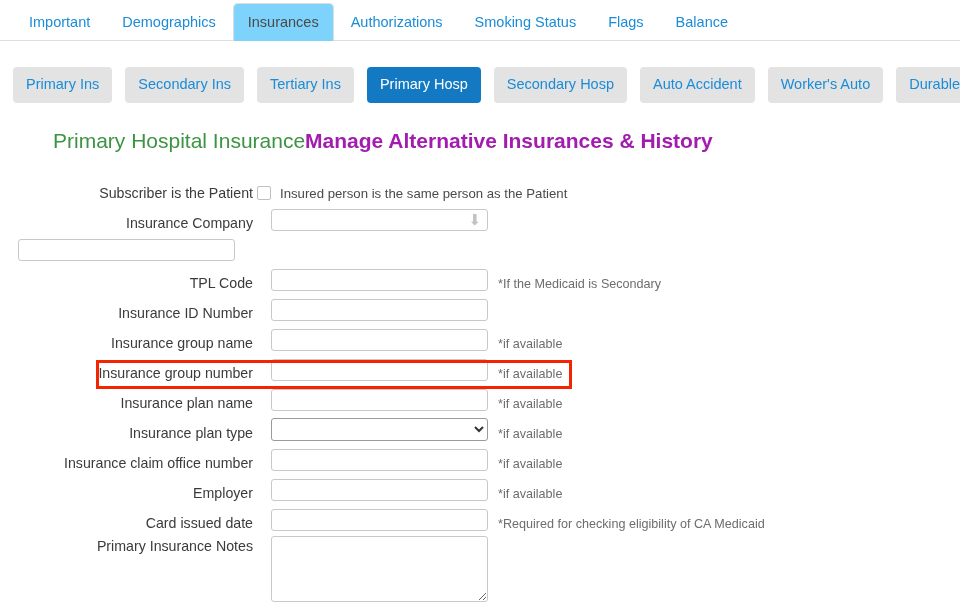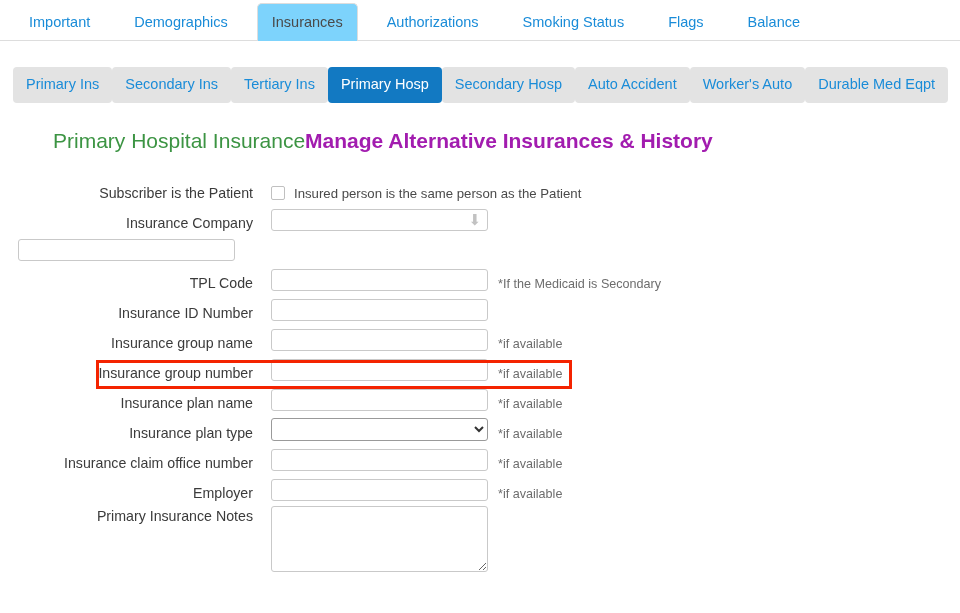"Important" .tabbar { gap: 12px -> none }
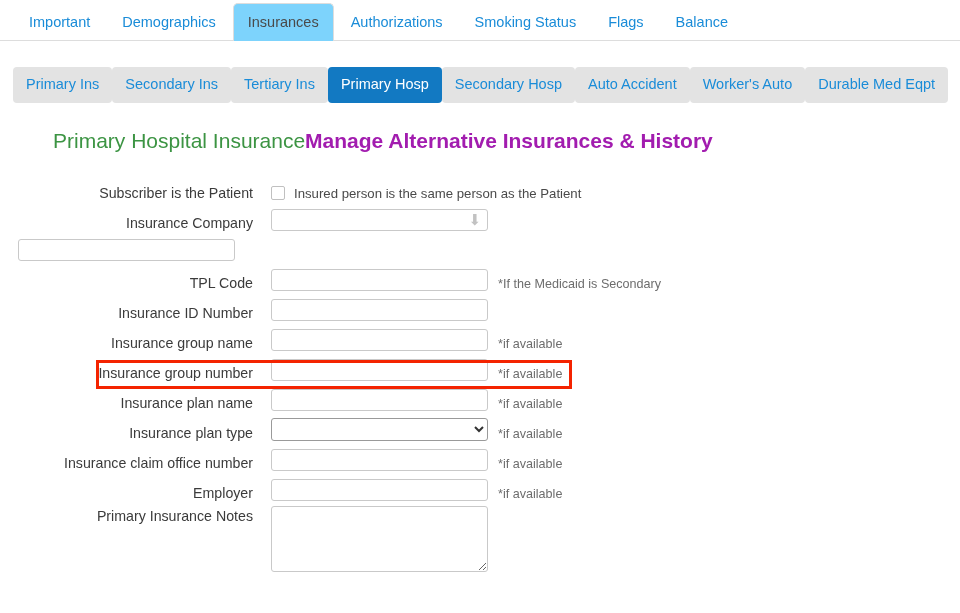"Primary Ins" .subtabs { gap: 0 -> 13px }
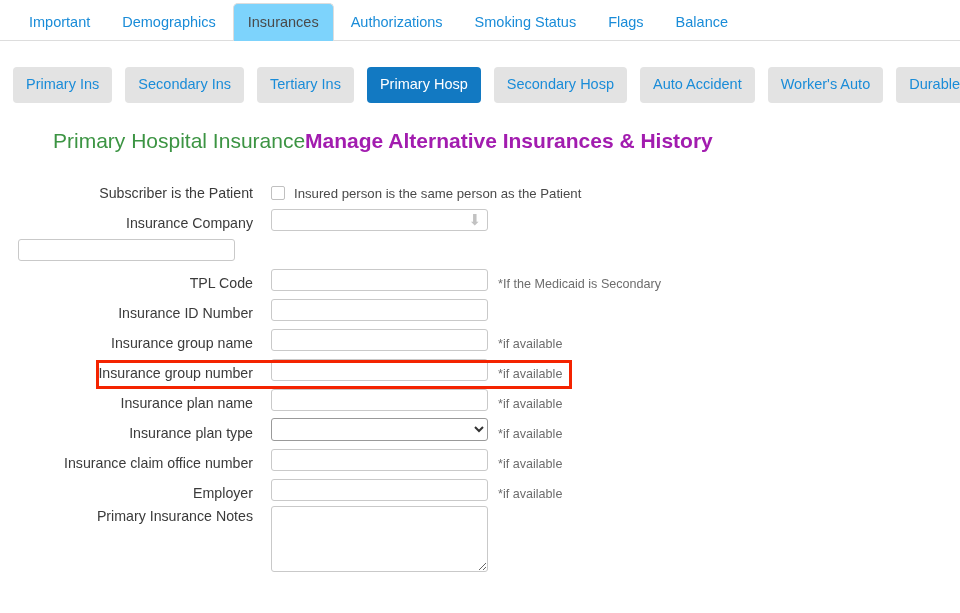"Insured person is the same" .chkwrap { margin-left: 18px -> 4px }
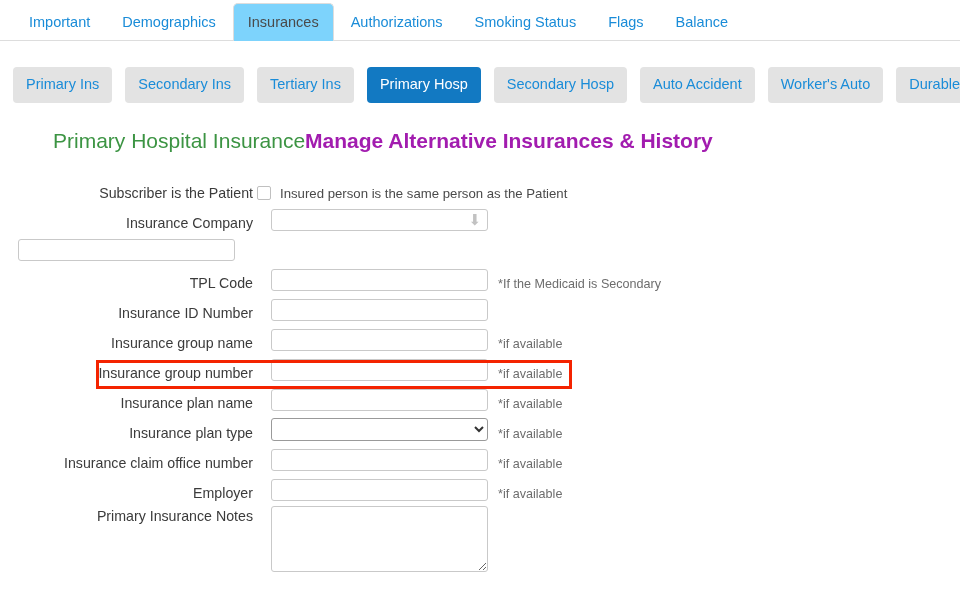"Card issued date" div.row { html: none -> <div> <div>Card issued date</div> <div> <input> </div> <div>*Required for checking eligibility of CA Medicaid</div> </div> }
